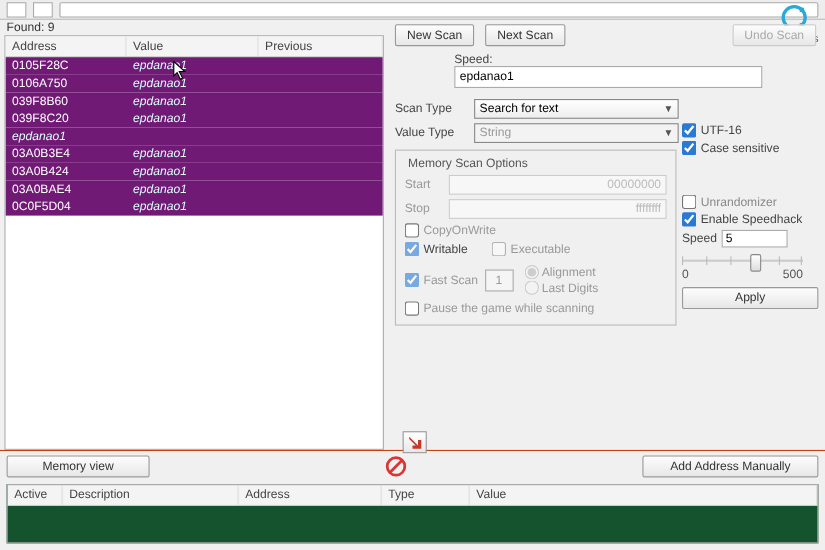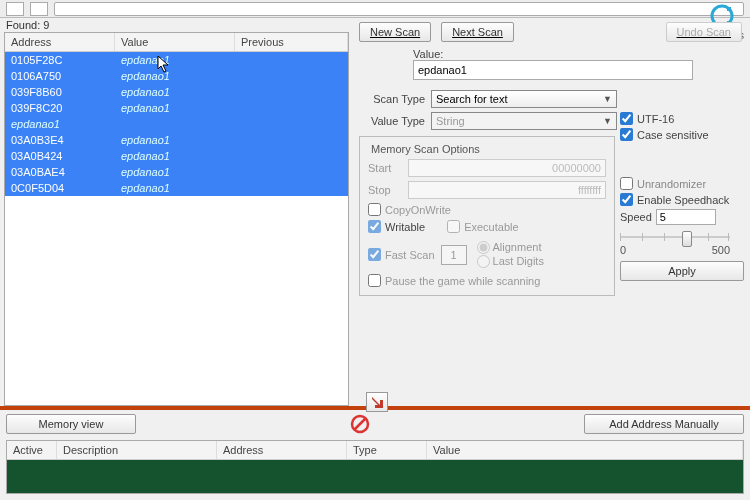"New Scan" .scan-buttons { text-decoration: underline -> none }
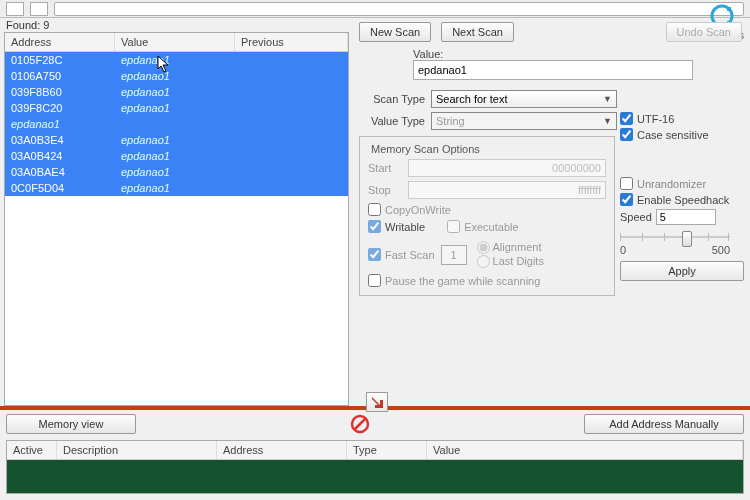"0105F28C" .row { background: #3b82f6 -> #701a75 }
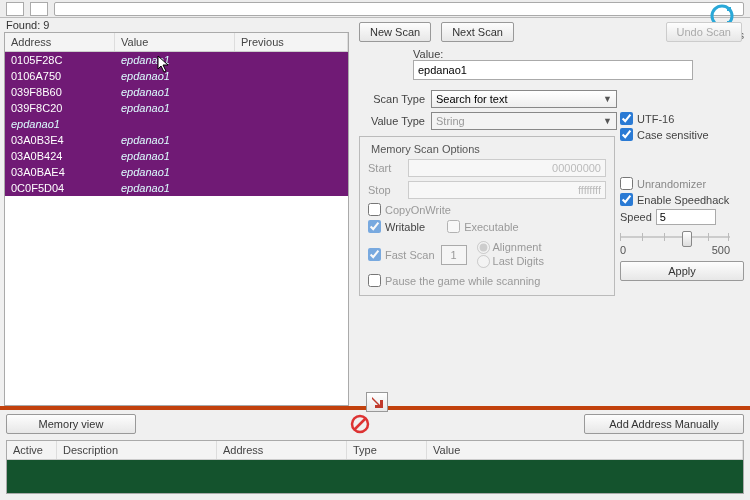"Value:" div.lbl { text: Value -> Speed }
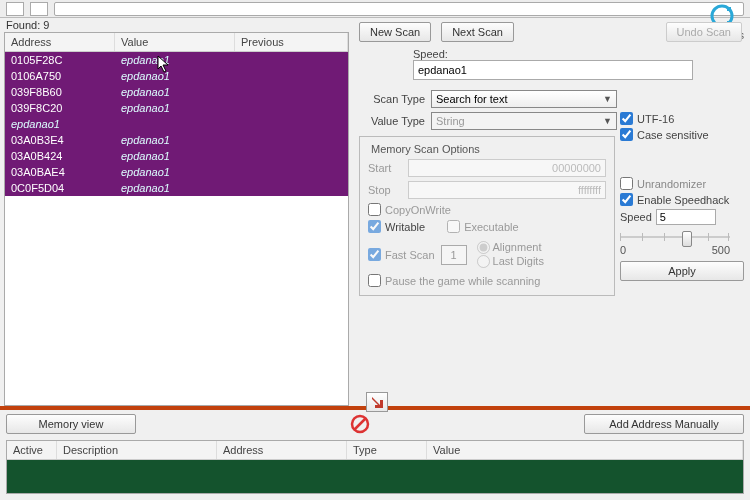"Scan Type" .scan-grid .lbl { text-align: right -> left }
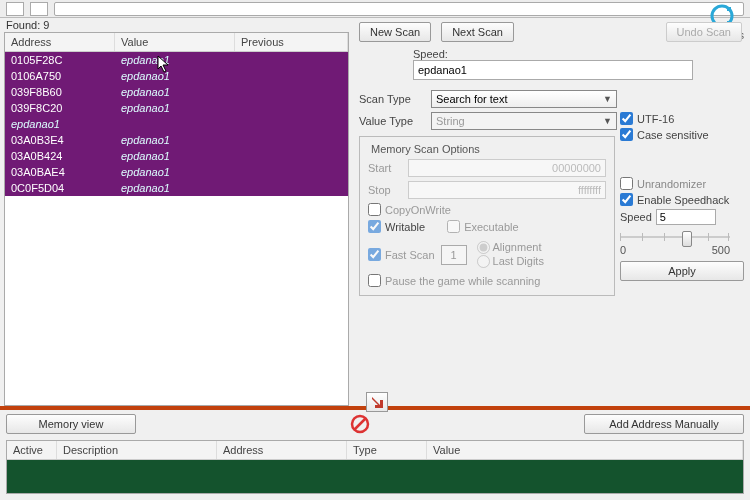"Alignment" .radio-group label { align-items: flex-start -> center }
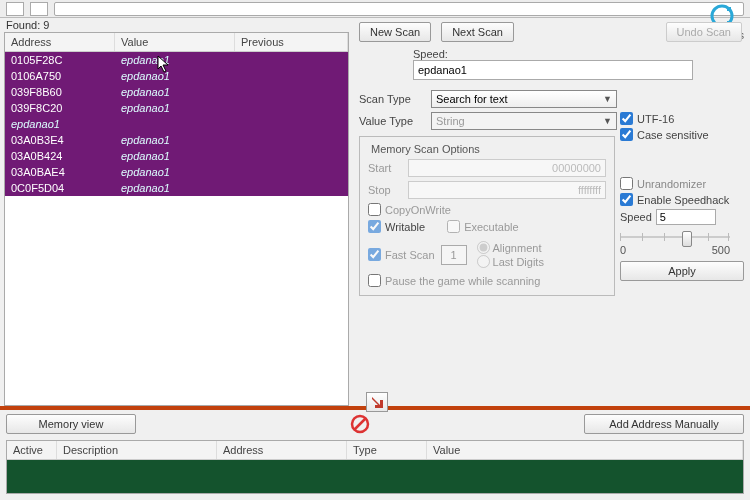"Memory view" .bottom-toolbar { border-top: 4px solid #c2410c -> 1px solid #c2410c }
